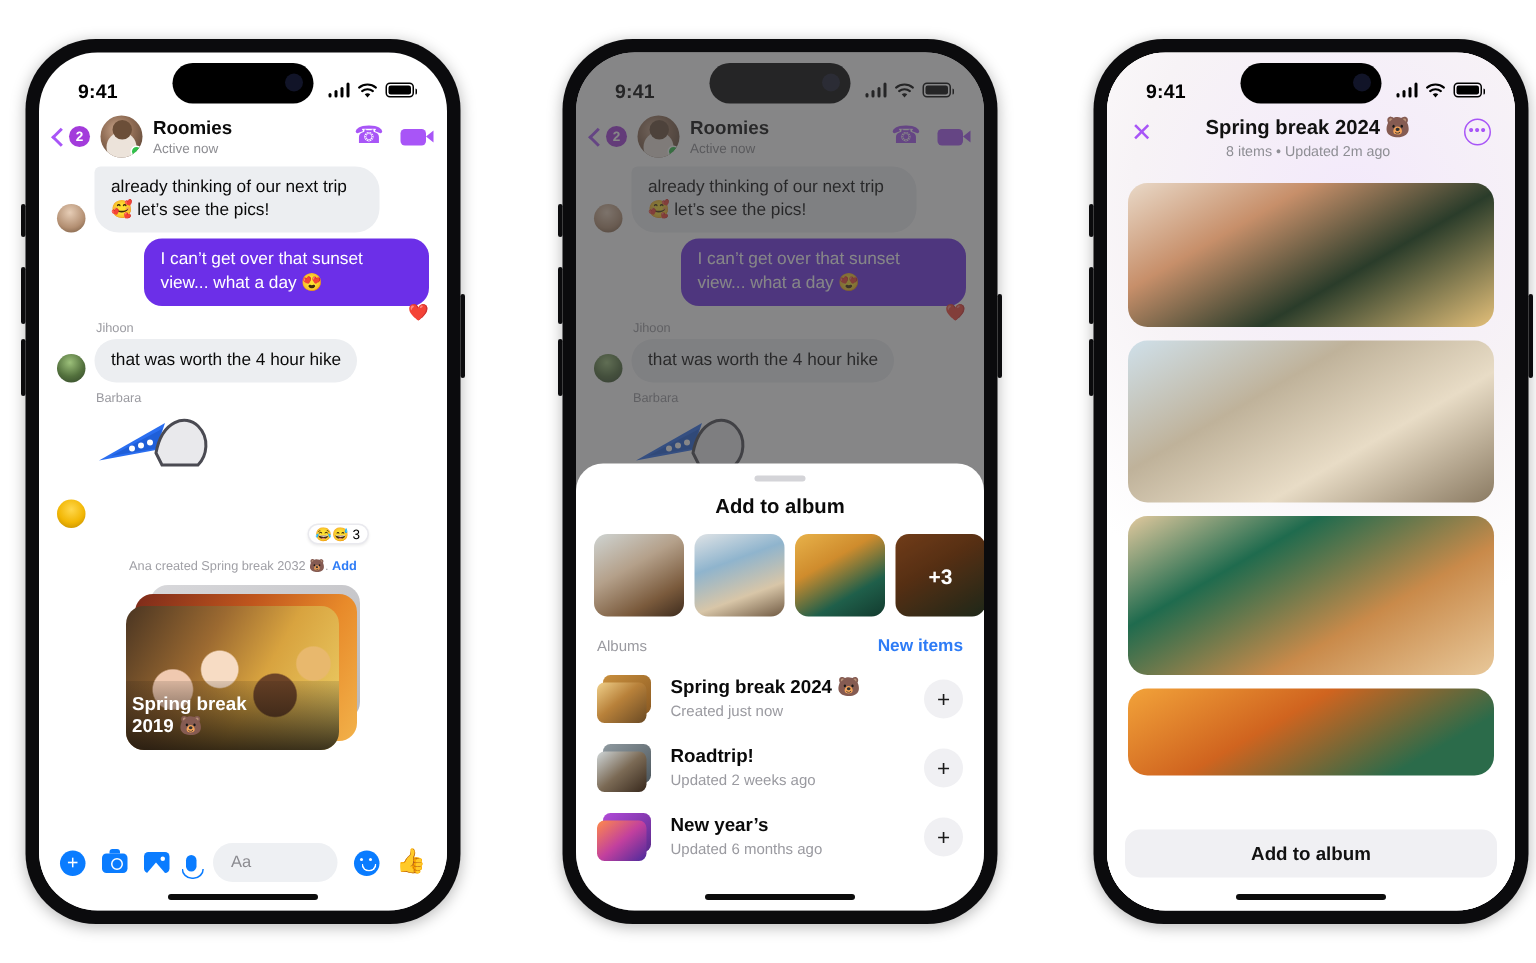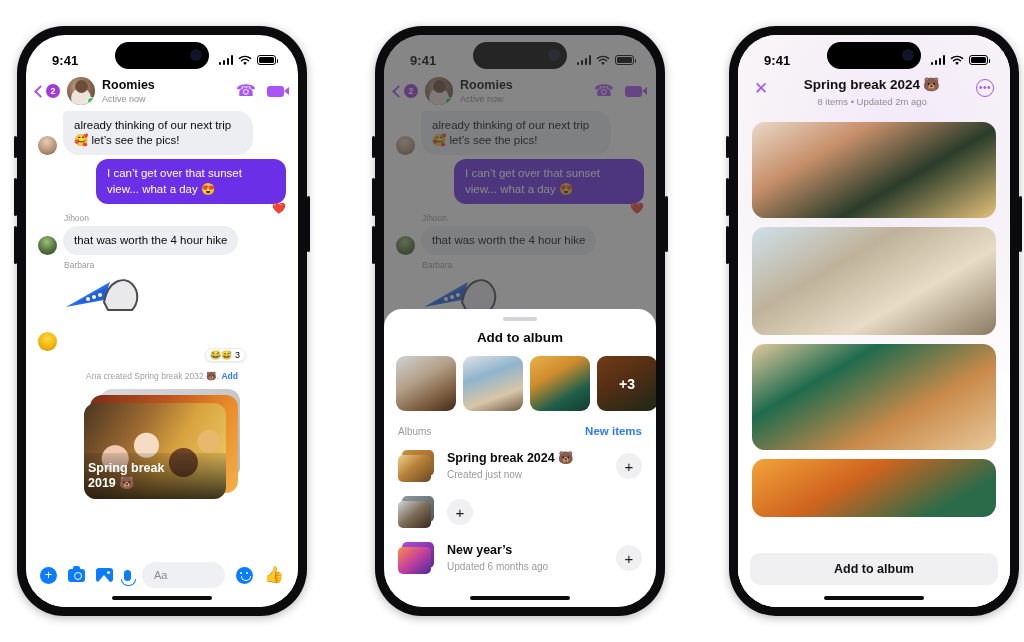"Roadtrip!" span.alb-texts { html: none -> <span> <div>Roadtrip!</div> <div>Updated 2 weeks ago</div> </span> }
